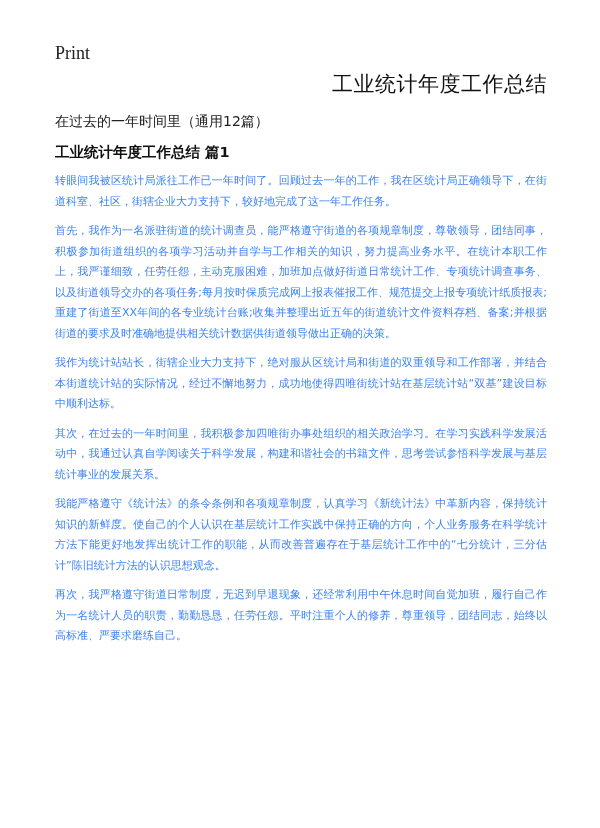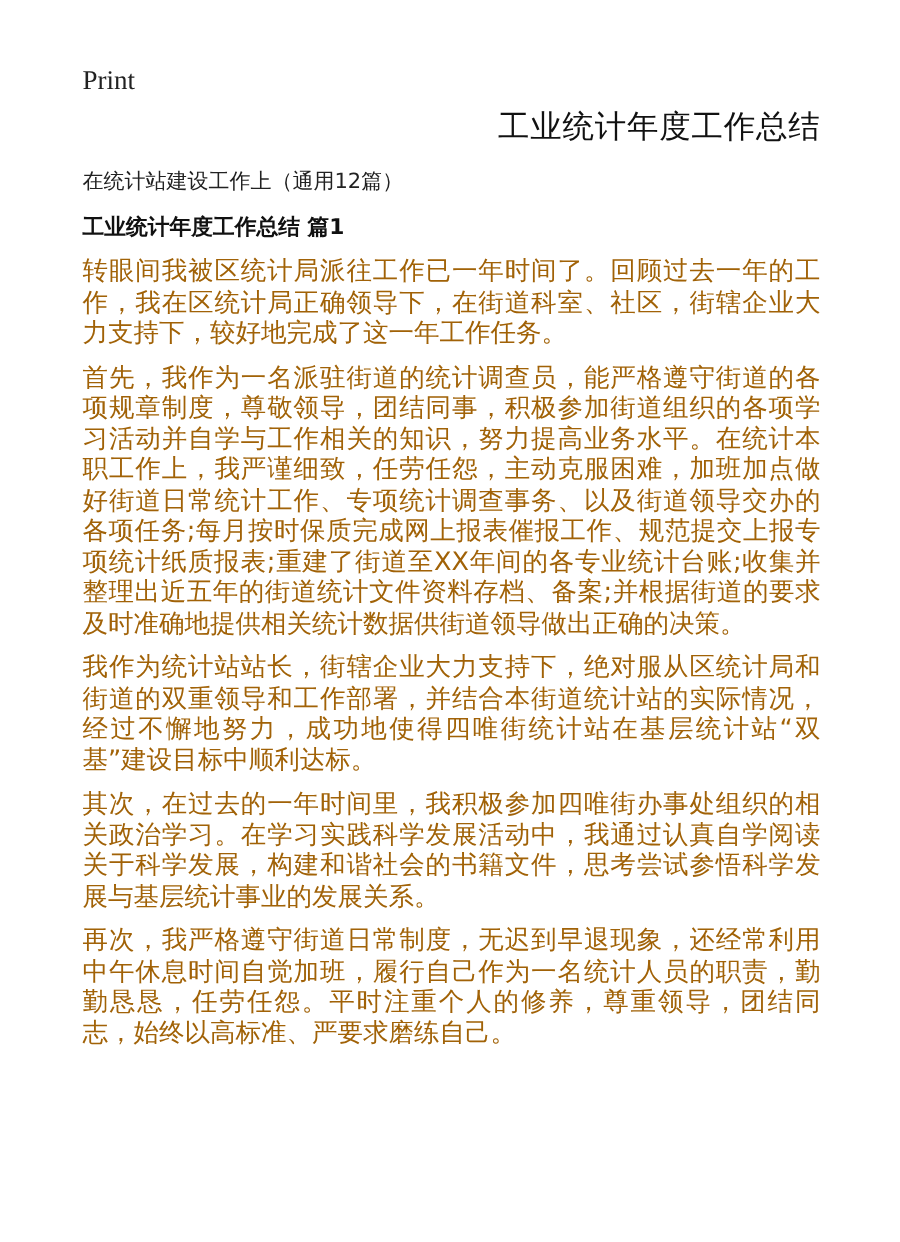"在统计站建设工作上（通用12篇）" p.doc-subtitle { text: 统计站建设工作上 -> 过去的一年时间里 }
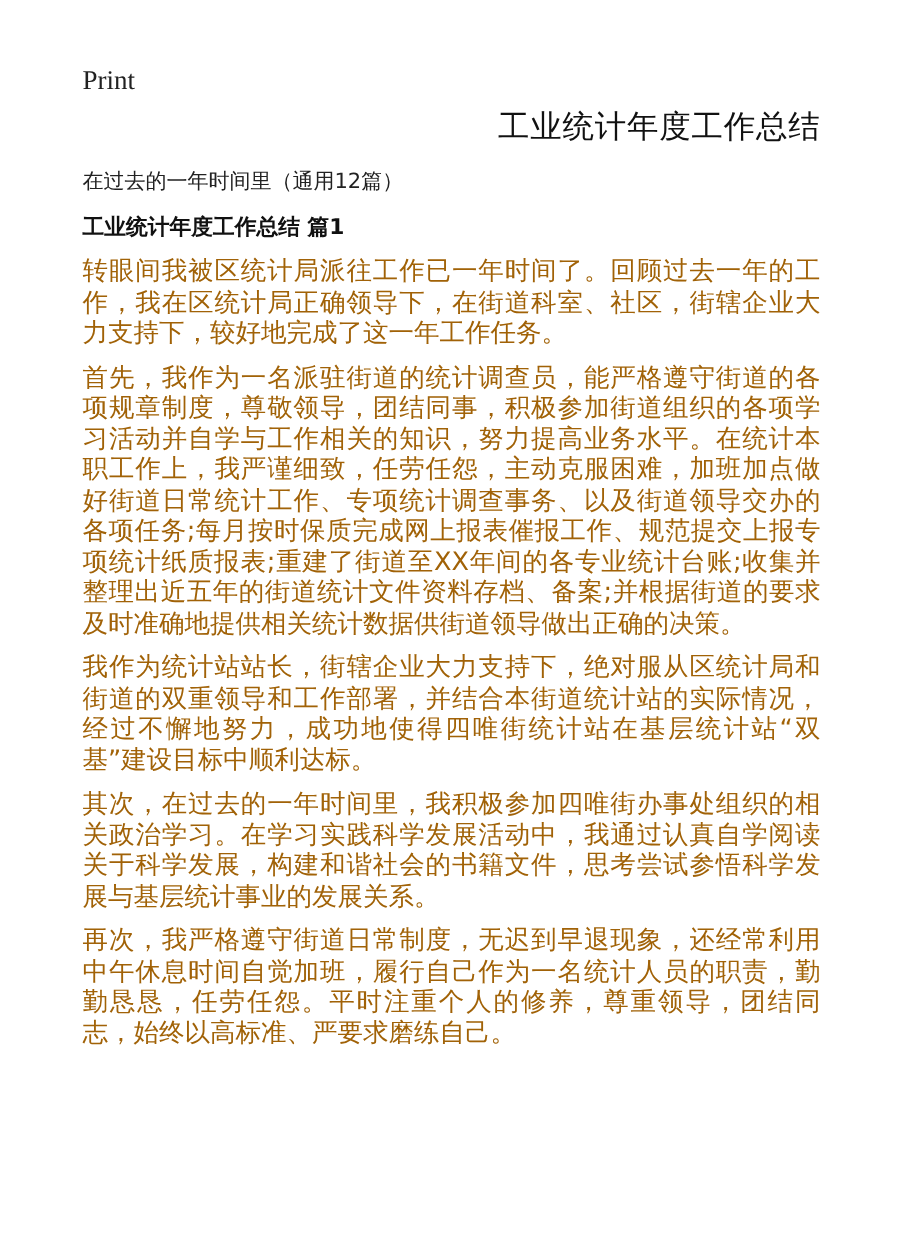"转眼间我被区统计局派往工作已一年时间了。回顾过去一年的工作，我在区统计局正确领导" .para { color: #a16207 -> #3b82f6; font-size: 17px -> 11px }
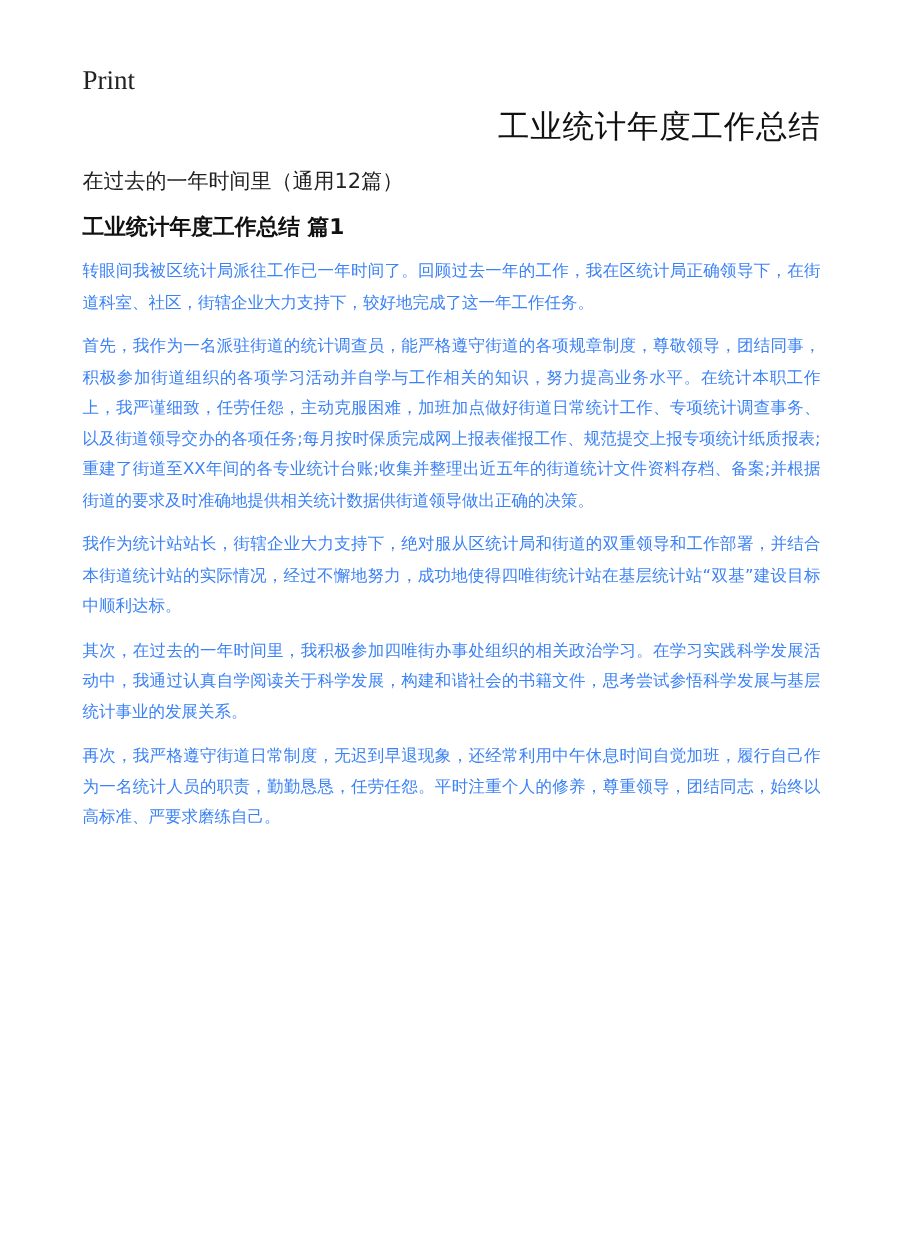"我能严格遵守《统计法》的条令条例和各项规章制度，认真学习《新统计法》中革新内容，" p.para { html: none -> <p>我能严格遵守《统计法》的条令条例和各项规章制度，认真学习《新统计法》中革新内容，保持统计知识的新鲜度。使自己的个人认识在基层统计工作实践中保持正确的方向，个人业务服务在科学统计方法下能更好地发挥出统计工作的职能，从而改善普遍存在于基层统计工作中的“七分统计，三分估计”陈旧统计方法的认识思想观念。</p> }
